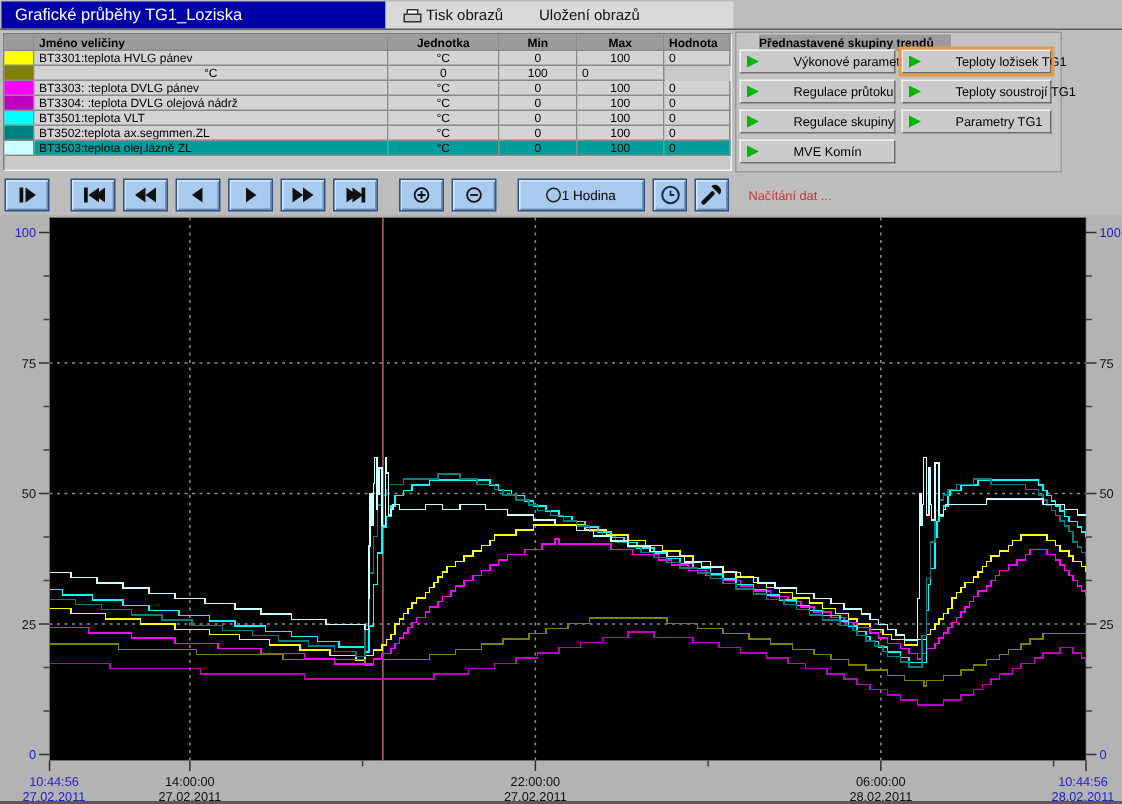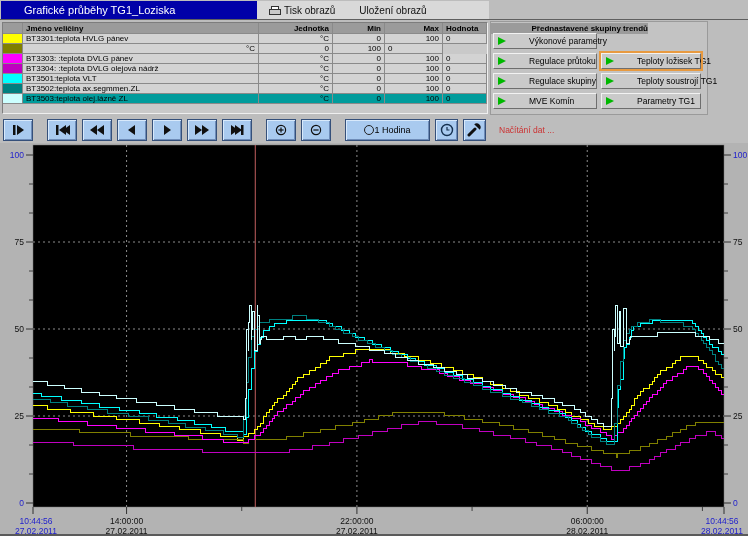"Grafické průběhy TG1_Loziska" .titlebar { padding-left: 23px -> 9px }
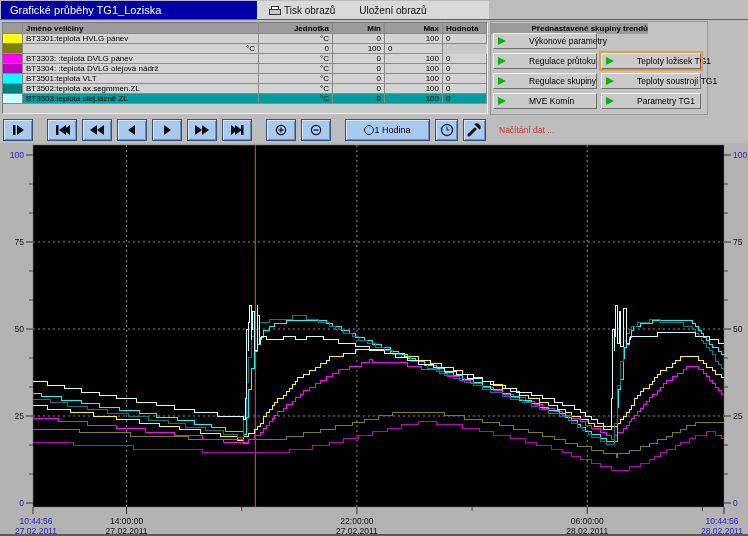"Jednotka" .unit-c,.min-c,.max-c { text-align: right -> center }
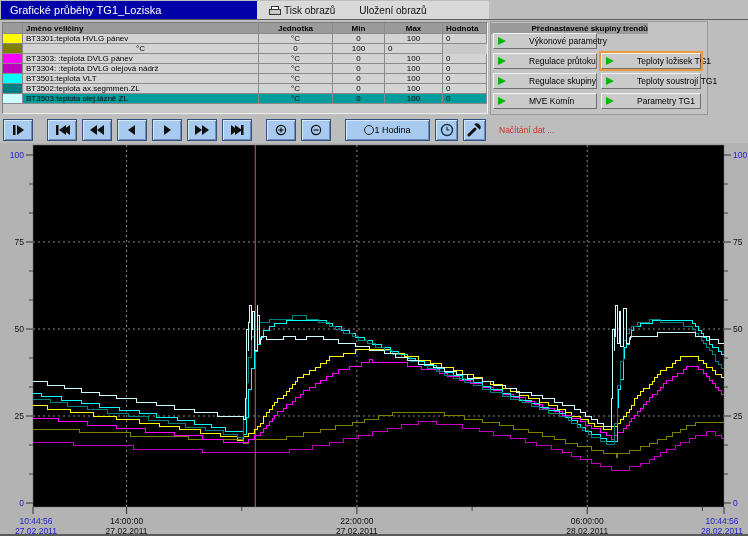"Přednastavené skupiny trendů" .tg-header { left: 0 -> 15px; text-align: right -> left; width: 157px -> 128px }
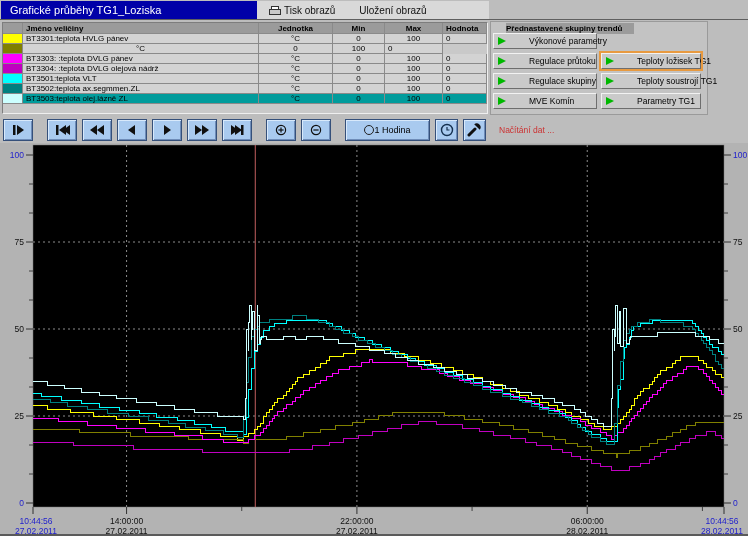"Teploty ložisek TG1" .gbtn.active { margin-top: 20px -> none }
